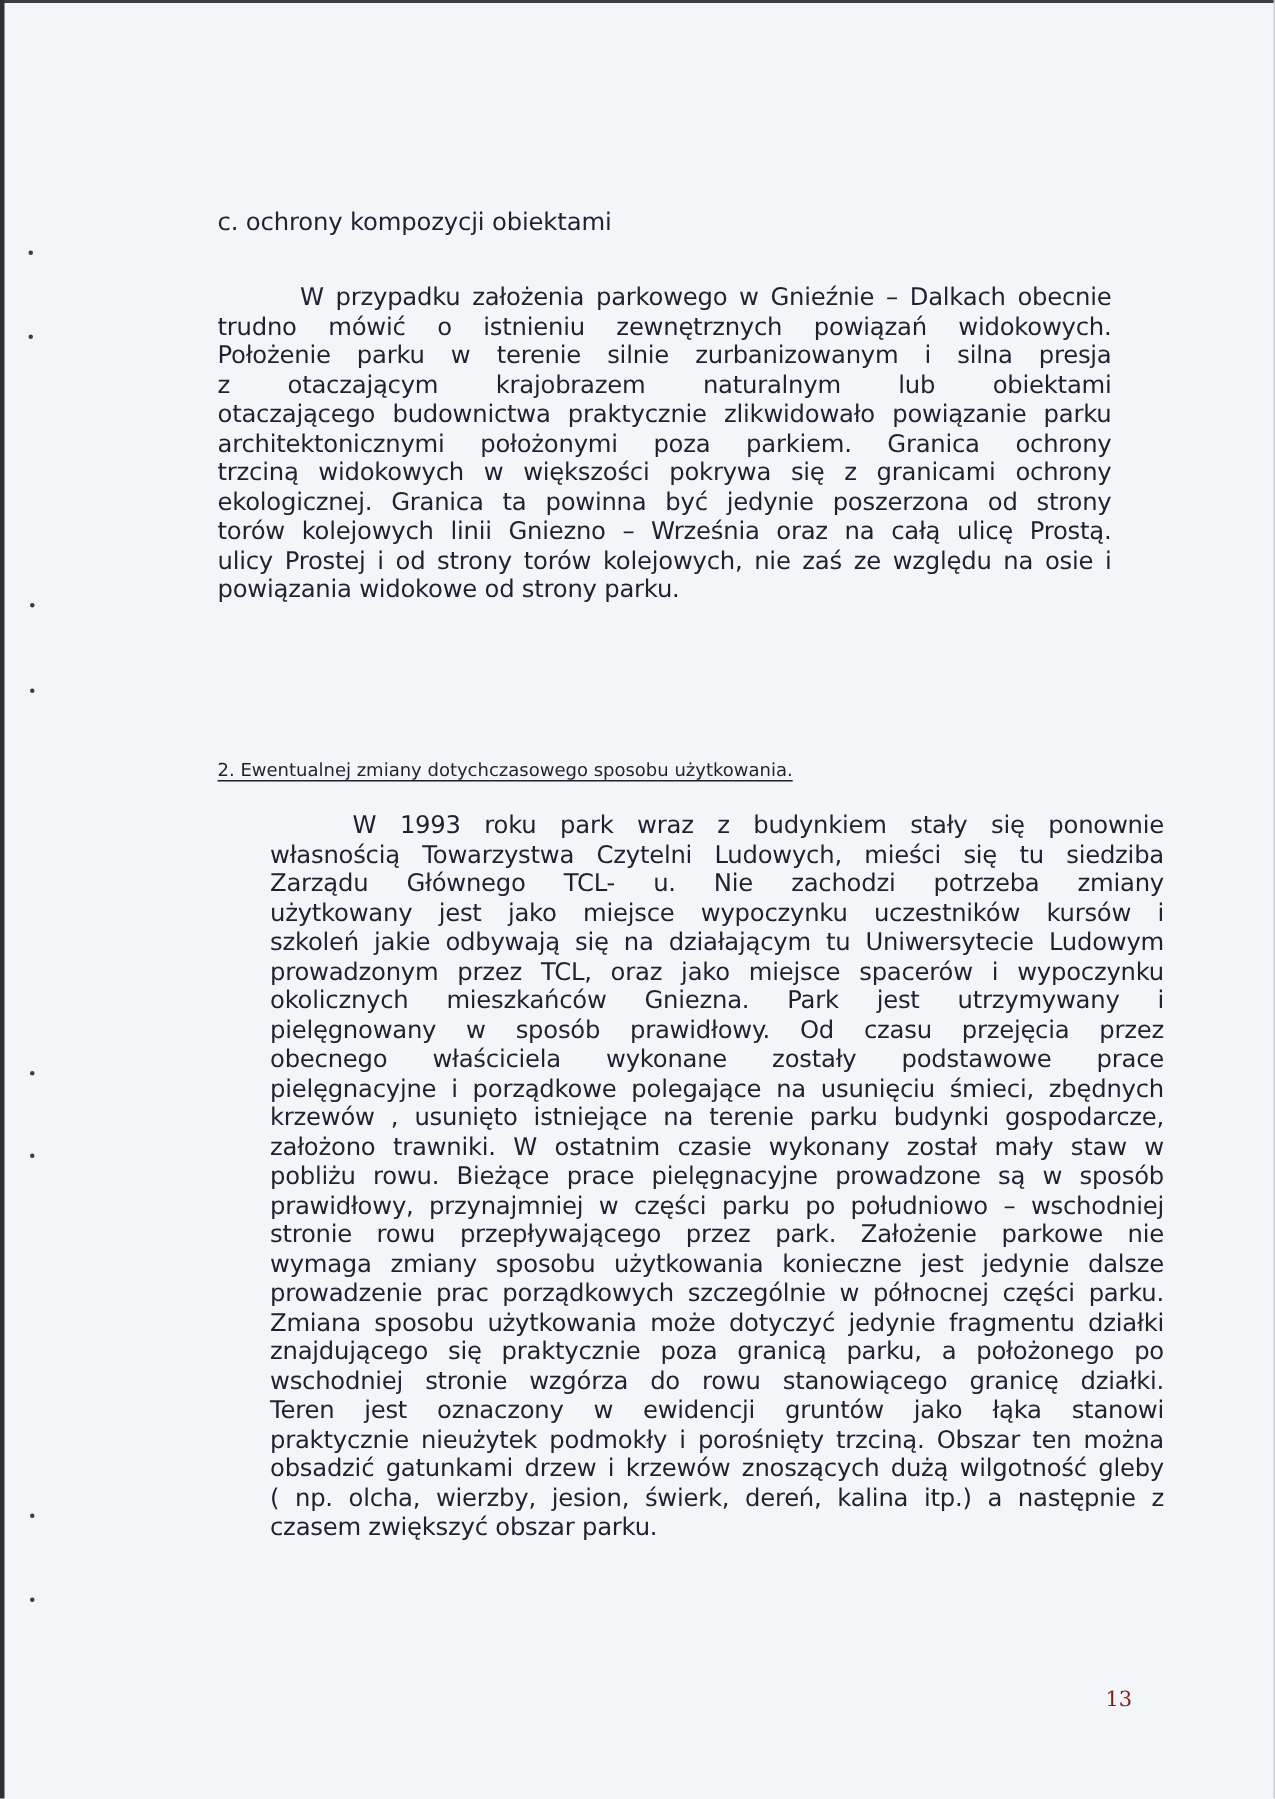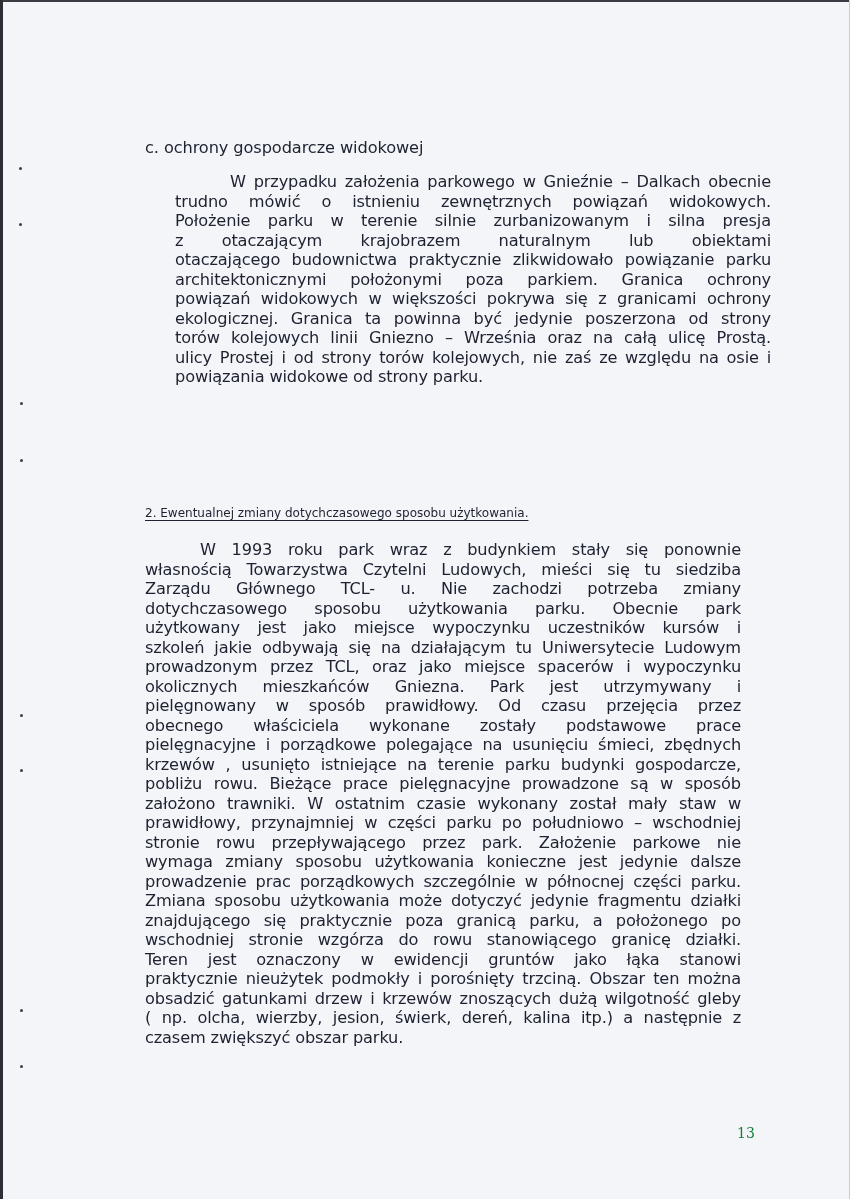"c. ochrony gospodarcze widokowej" div.subheading { text: gospodarcze widokowej -> kompozycji obiektami }
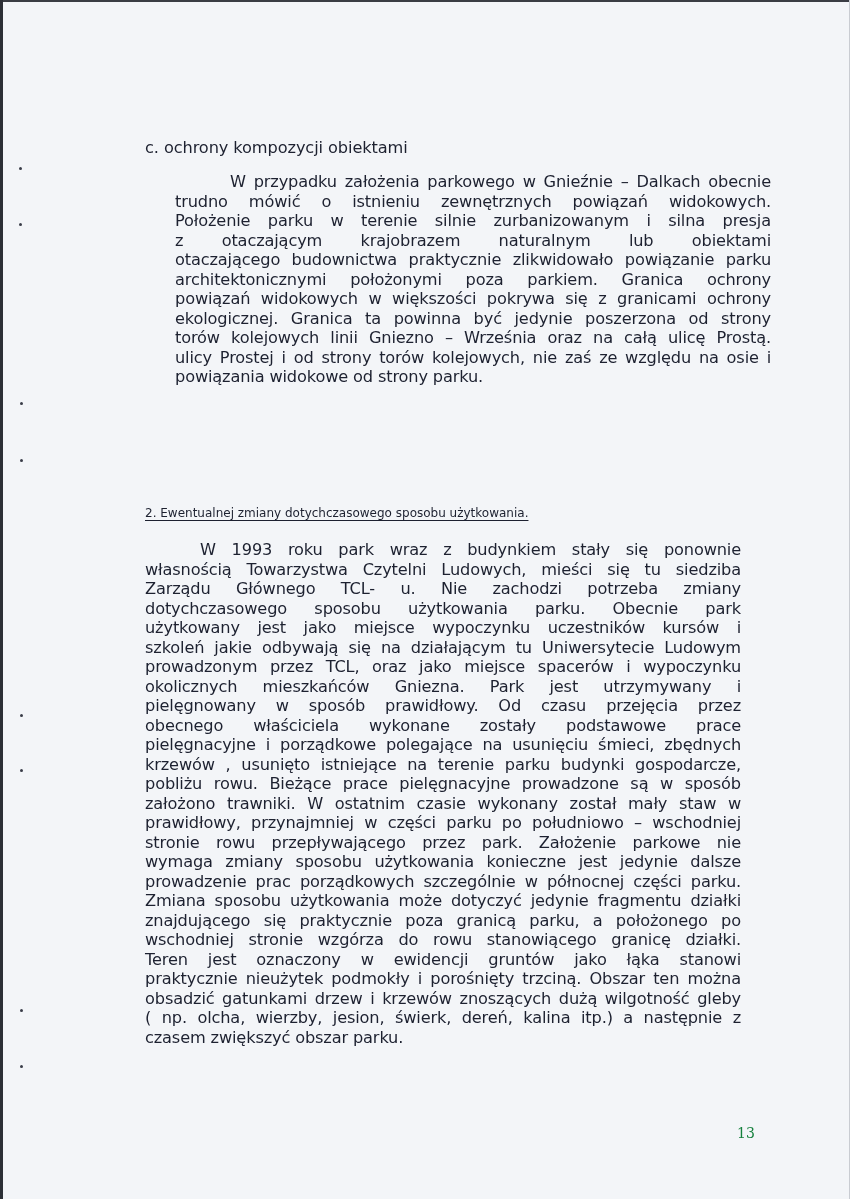"W przypadku założenia parkowego w" #p1 { margin-left: 30px -> none; top: 172px -> 188px }
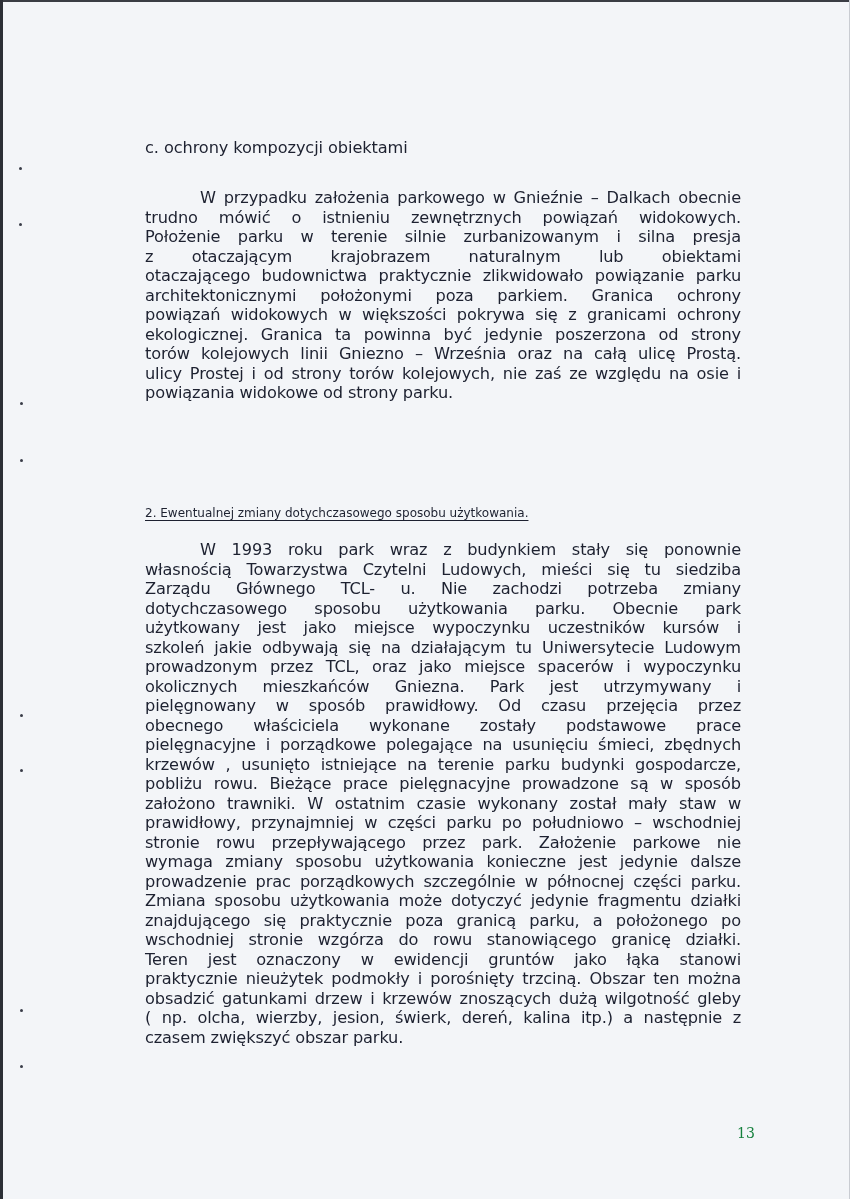"powiązań widokowych w większości pokrywa" span.line { text: powiązań -> trzciną }
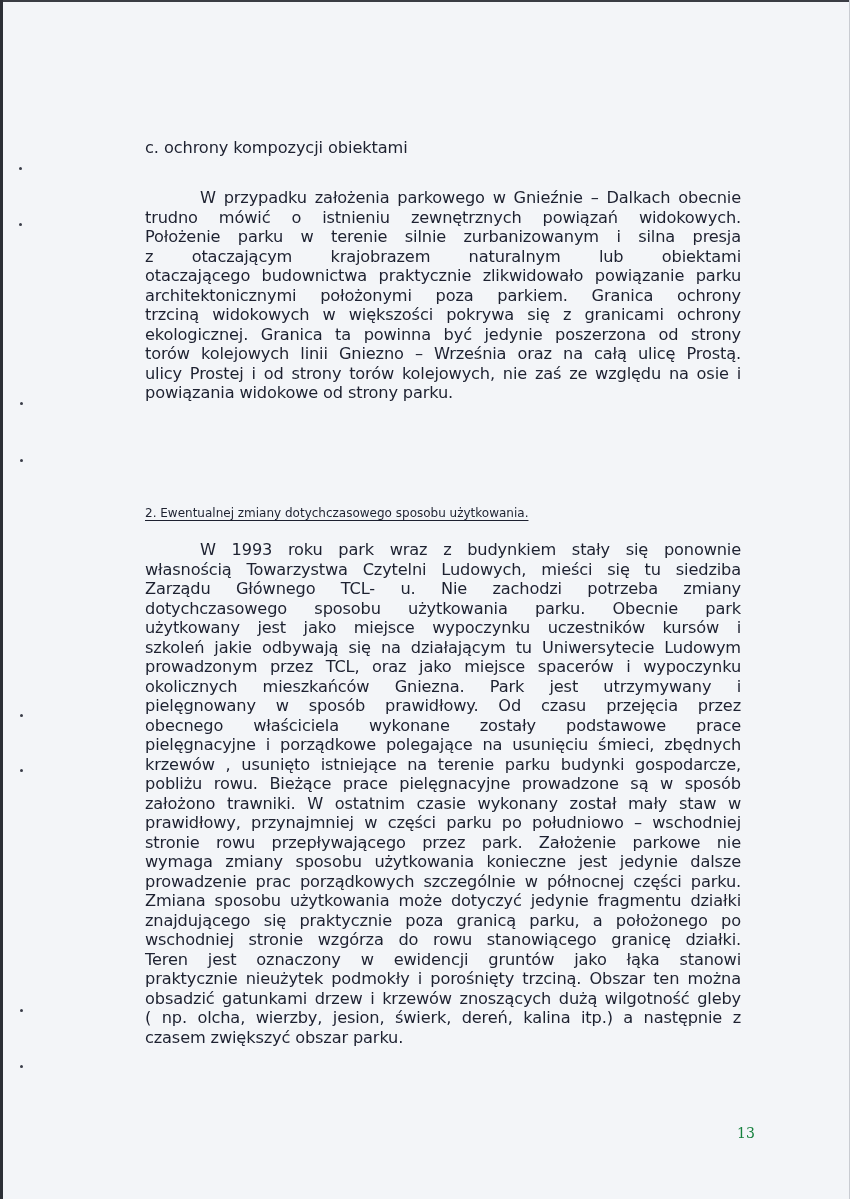"W 1993 roku park wraz" #p2 { margin-left: none -> 35px }
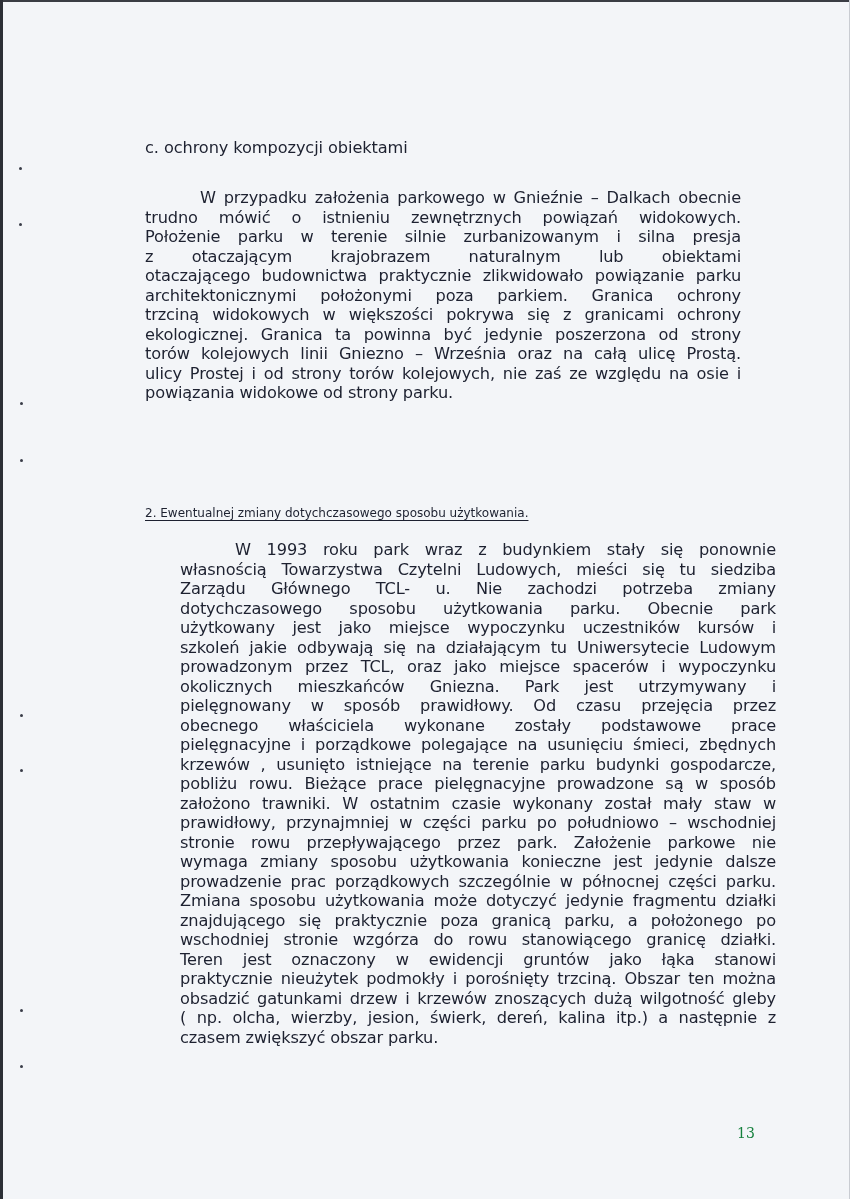"dotychczasowego sposobu użytkowania" span.line { html: <span>dotychczasowego sposobu użytkowania parku. Obecnie park</span> -> none }
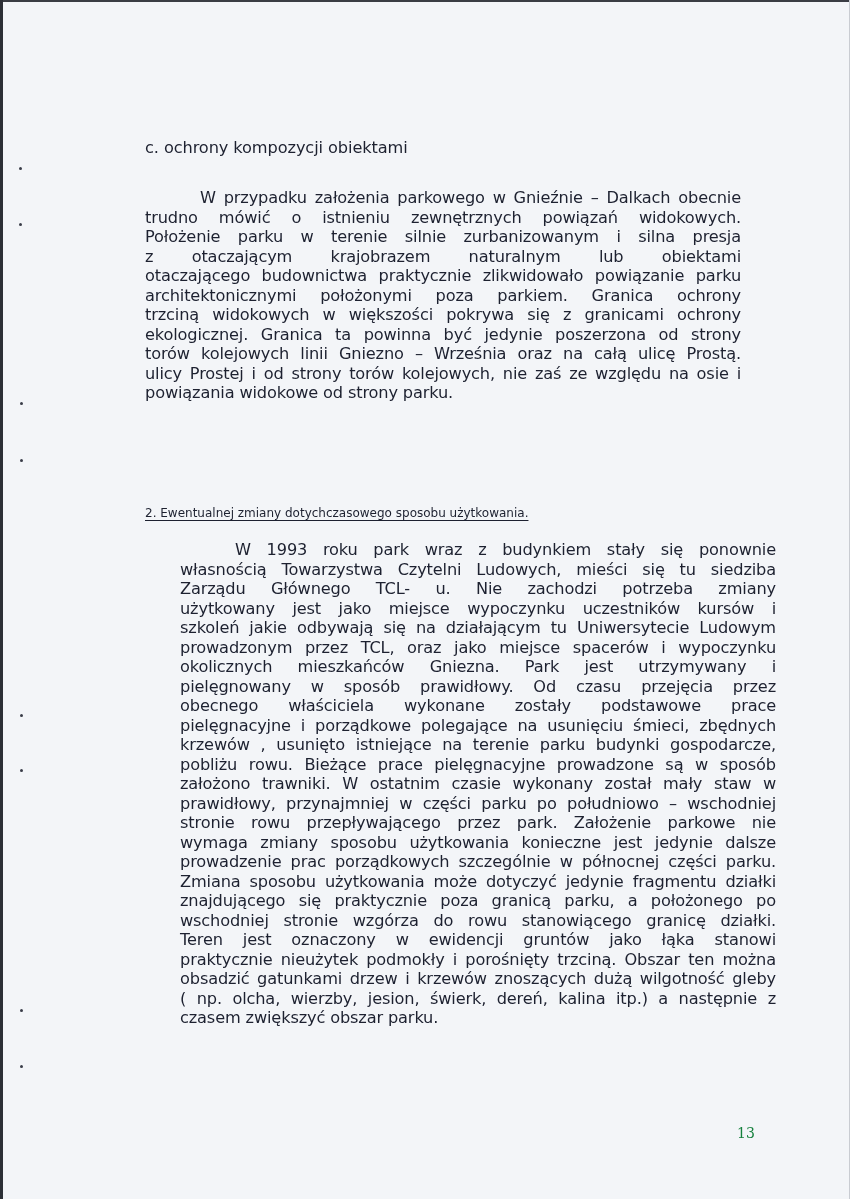"pobliżu rowu. Bieżące prace" span.line { order: before "założono trawniki. W ostatnim czasie" -> after "założono trawniki. W ostatnim czasie" }
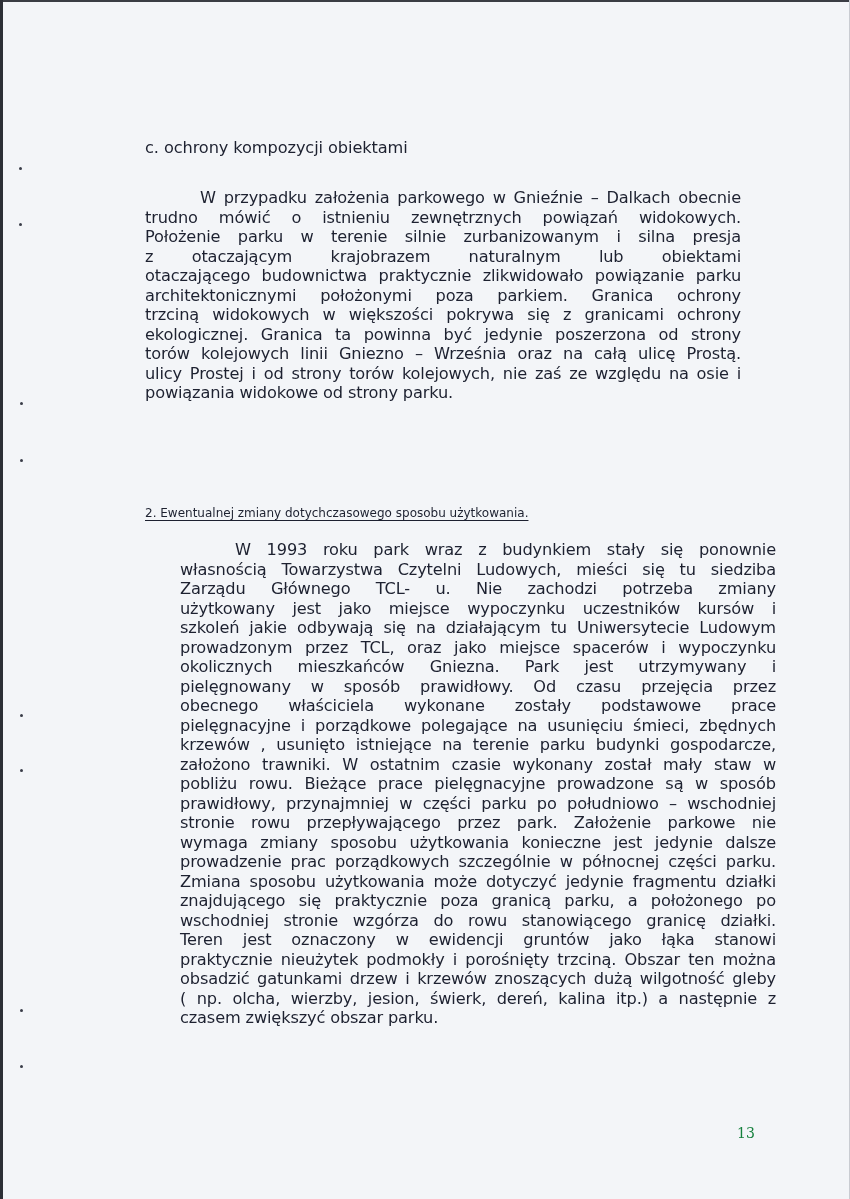"13" .page-number { color: #15803d -> #7f1d1d }
